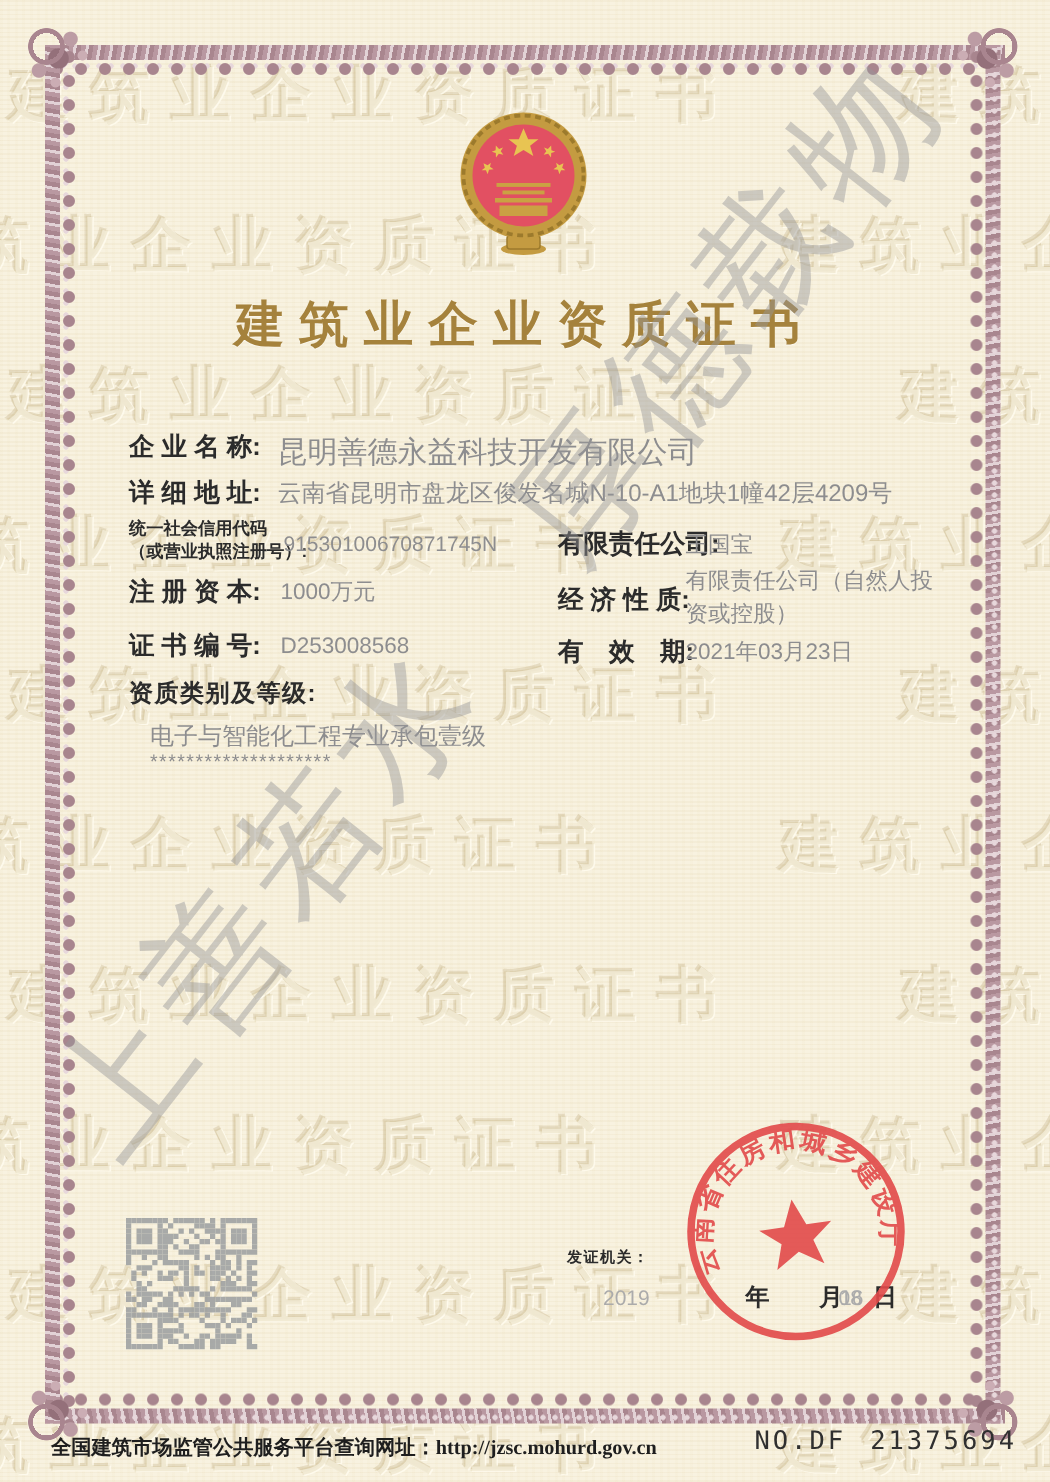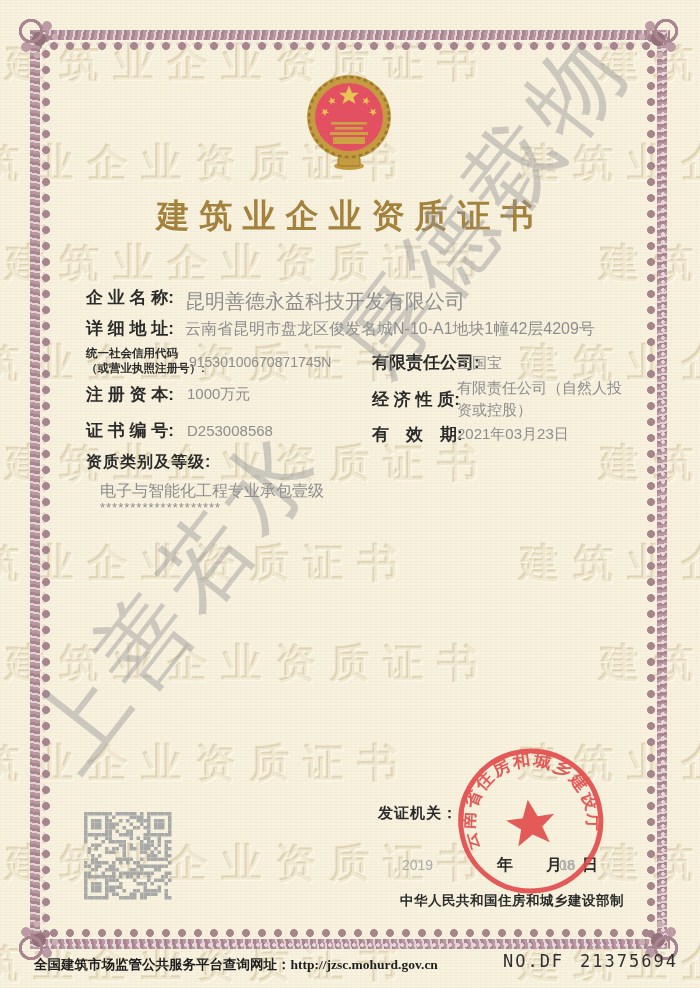"发证机关：" .authority { font-size: 15px -> 10px; top: 804px -> 831px }
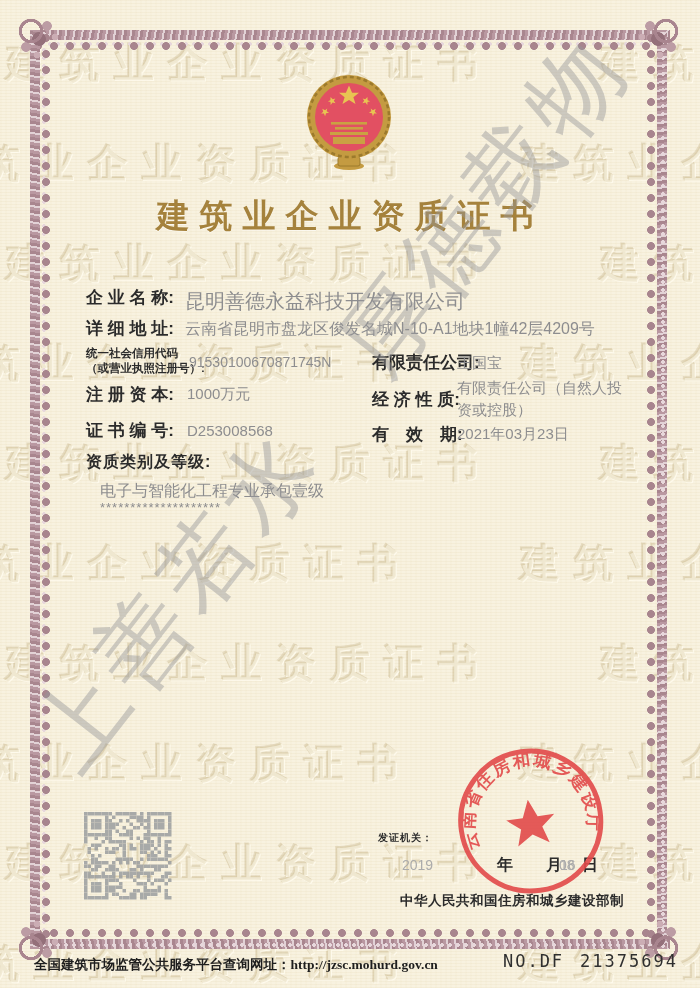"中华人民共和国住房和城乡建设部制" div.ministry { html: <div>中华人民共和国住房和城乡建设部制</div> -> none }
